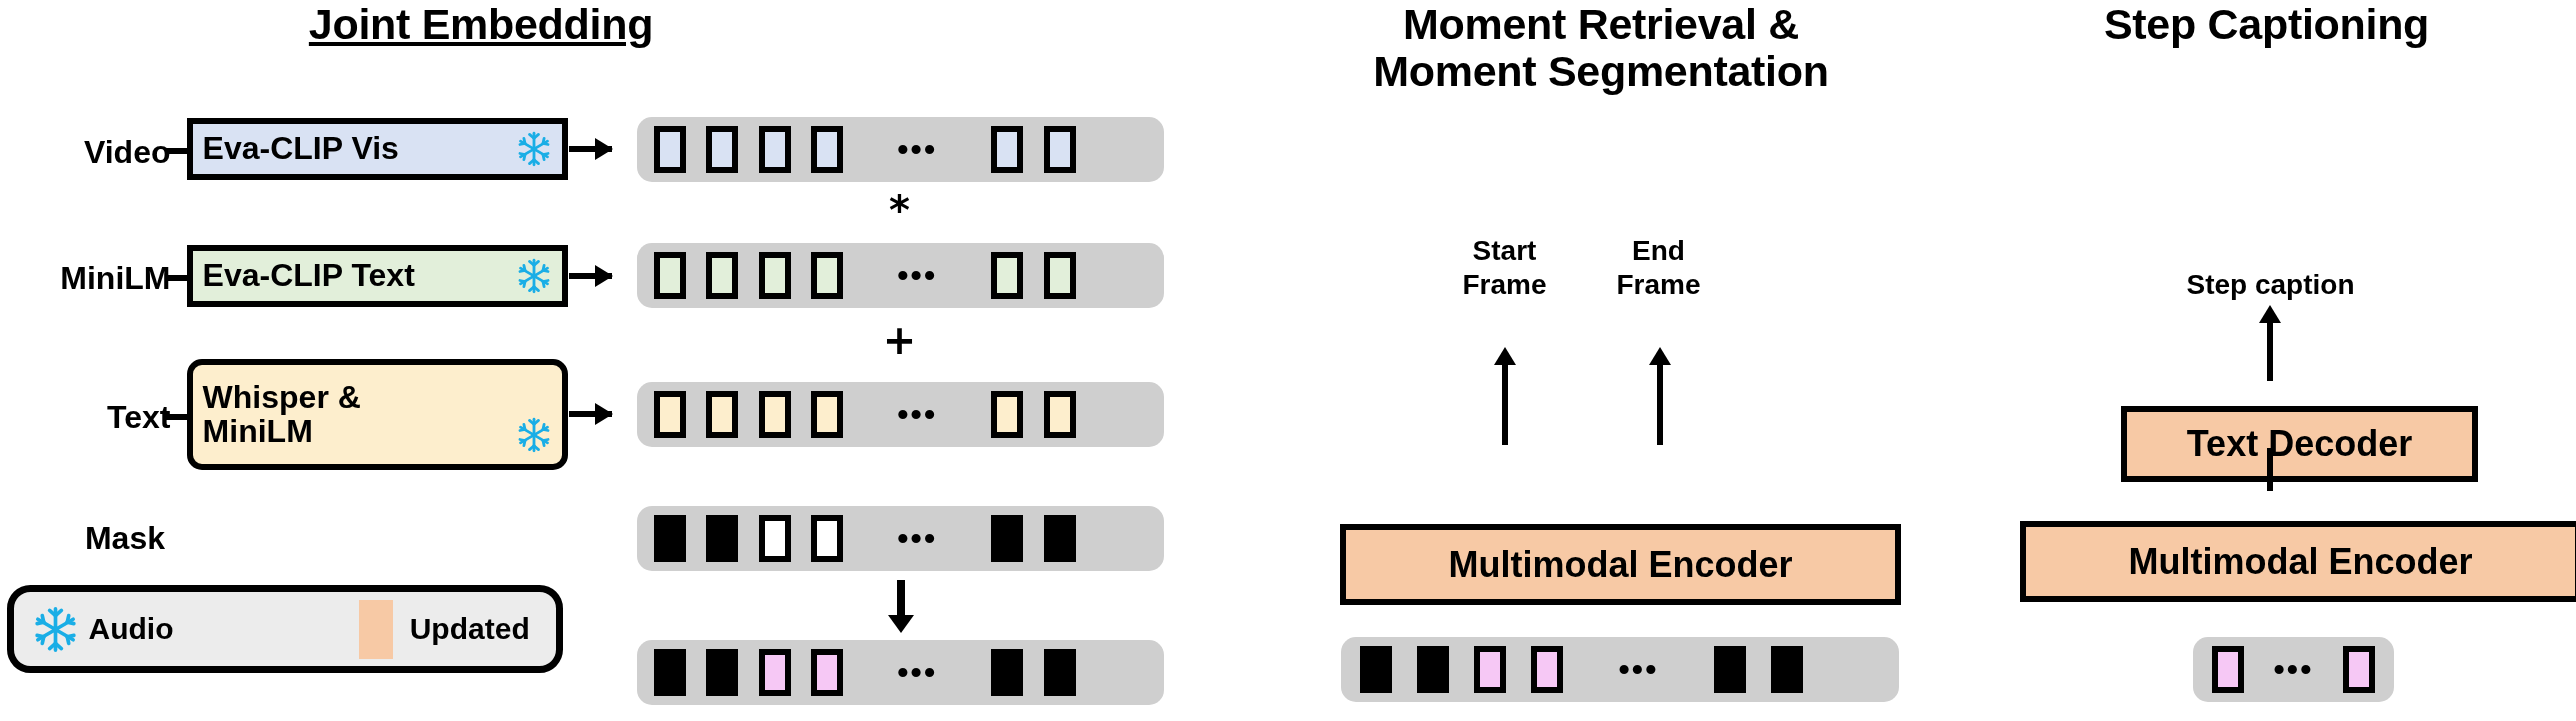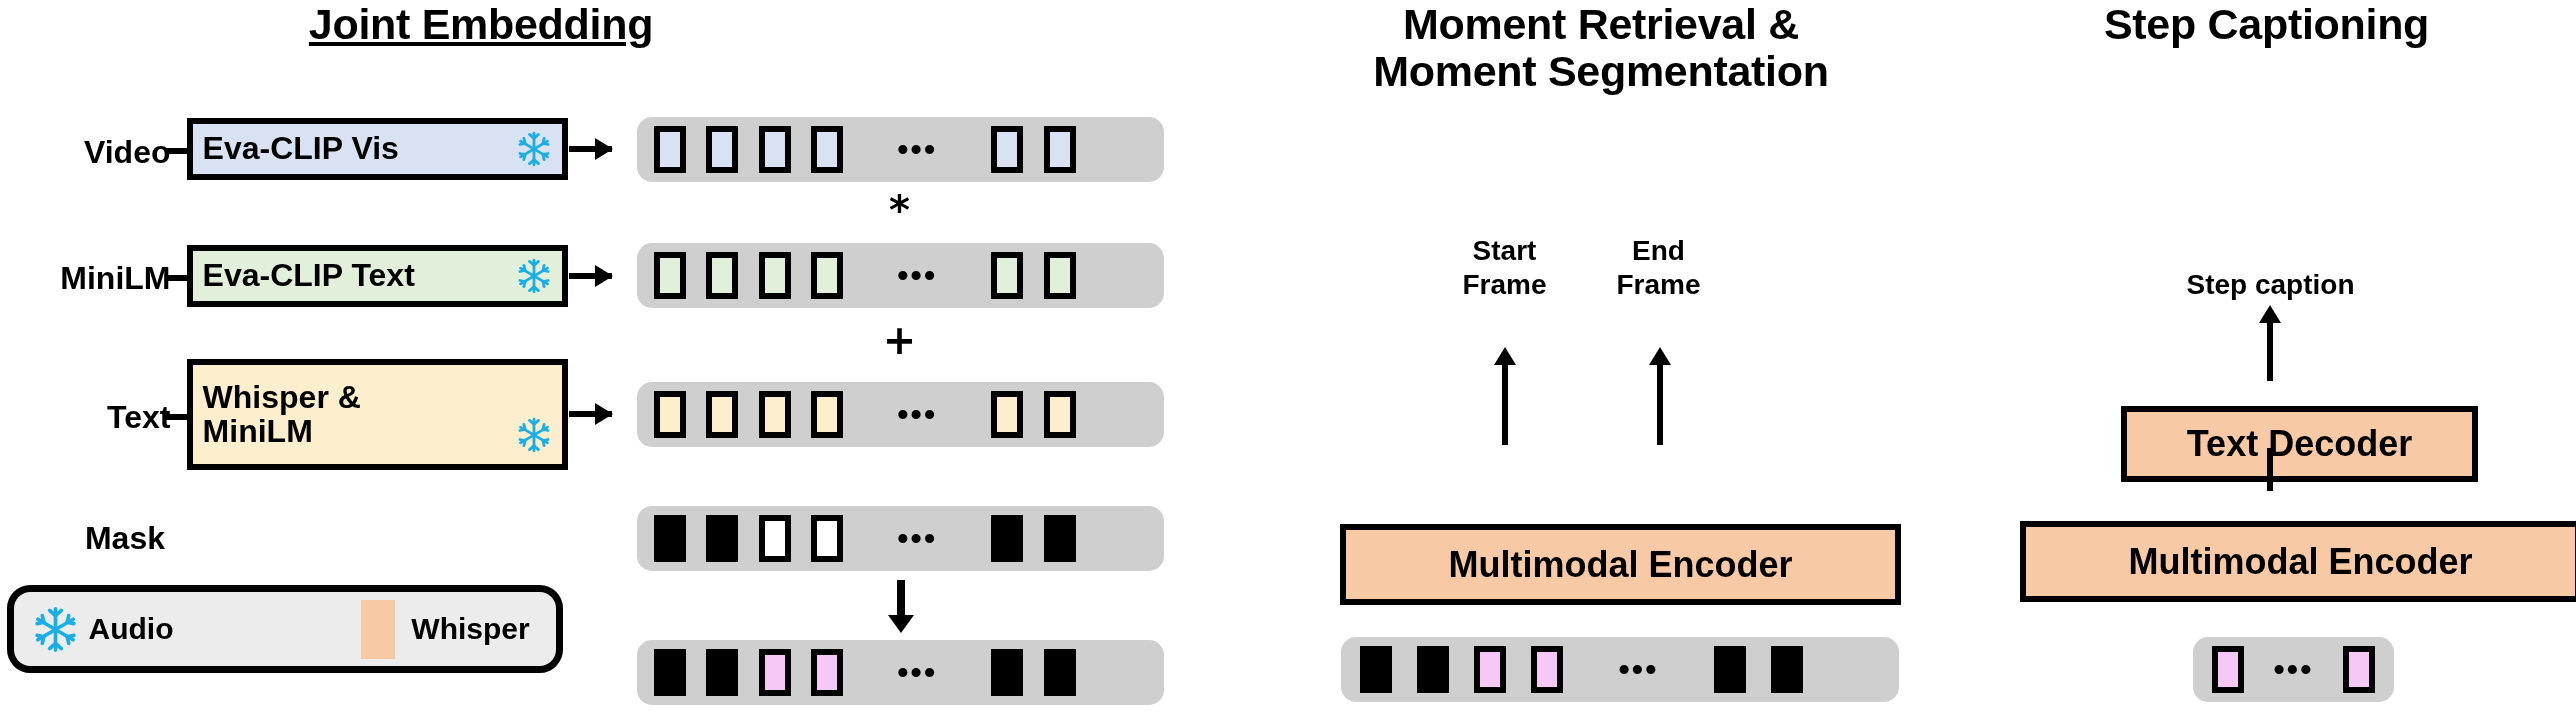"Whisper &" div.abs { border-radius: none -> 15px }
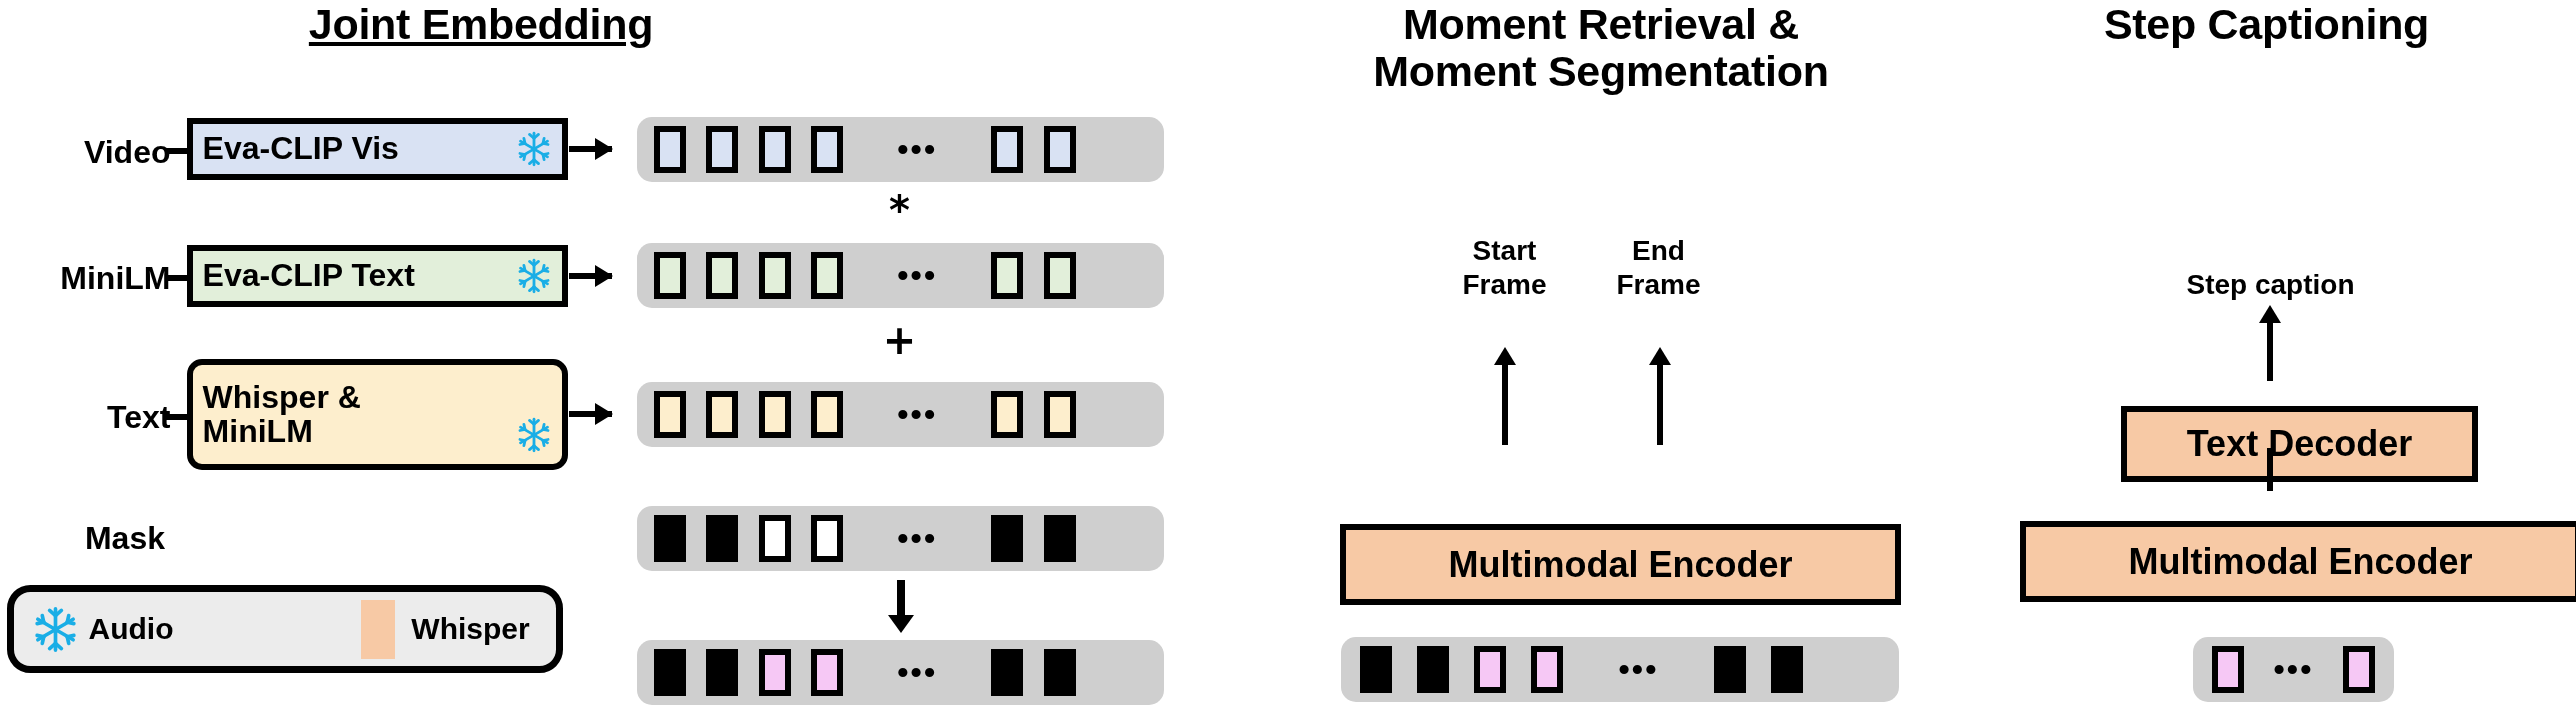"Whisper" span.legend-text { text: Whisper -> Updated }
